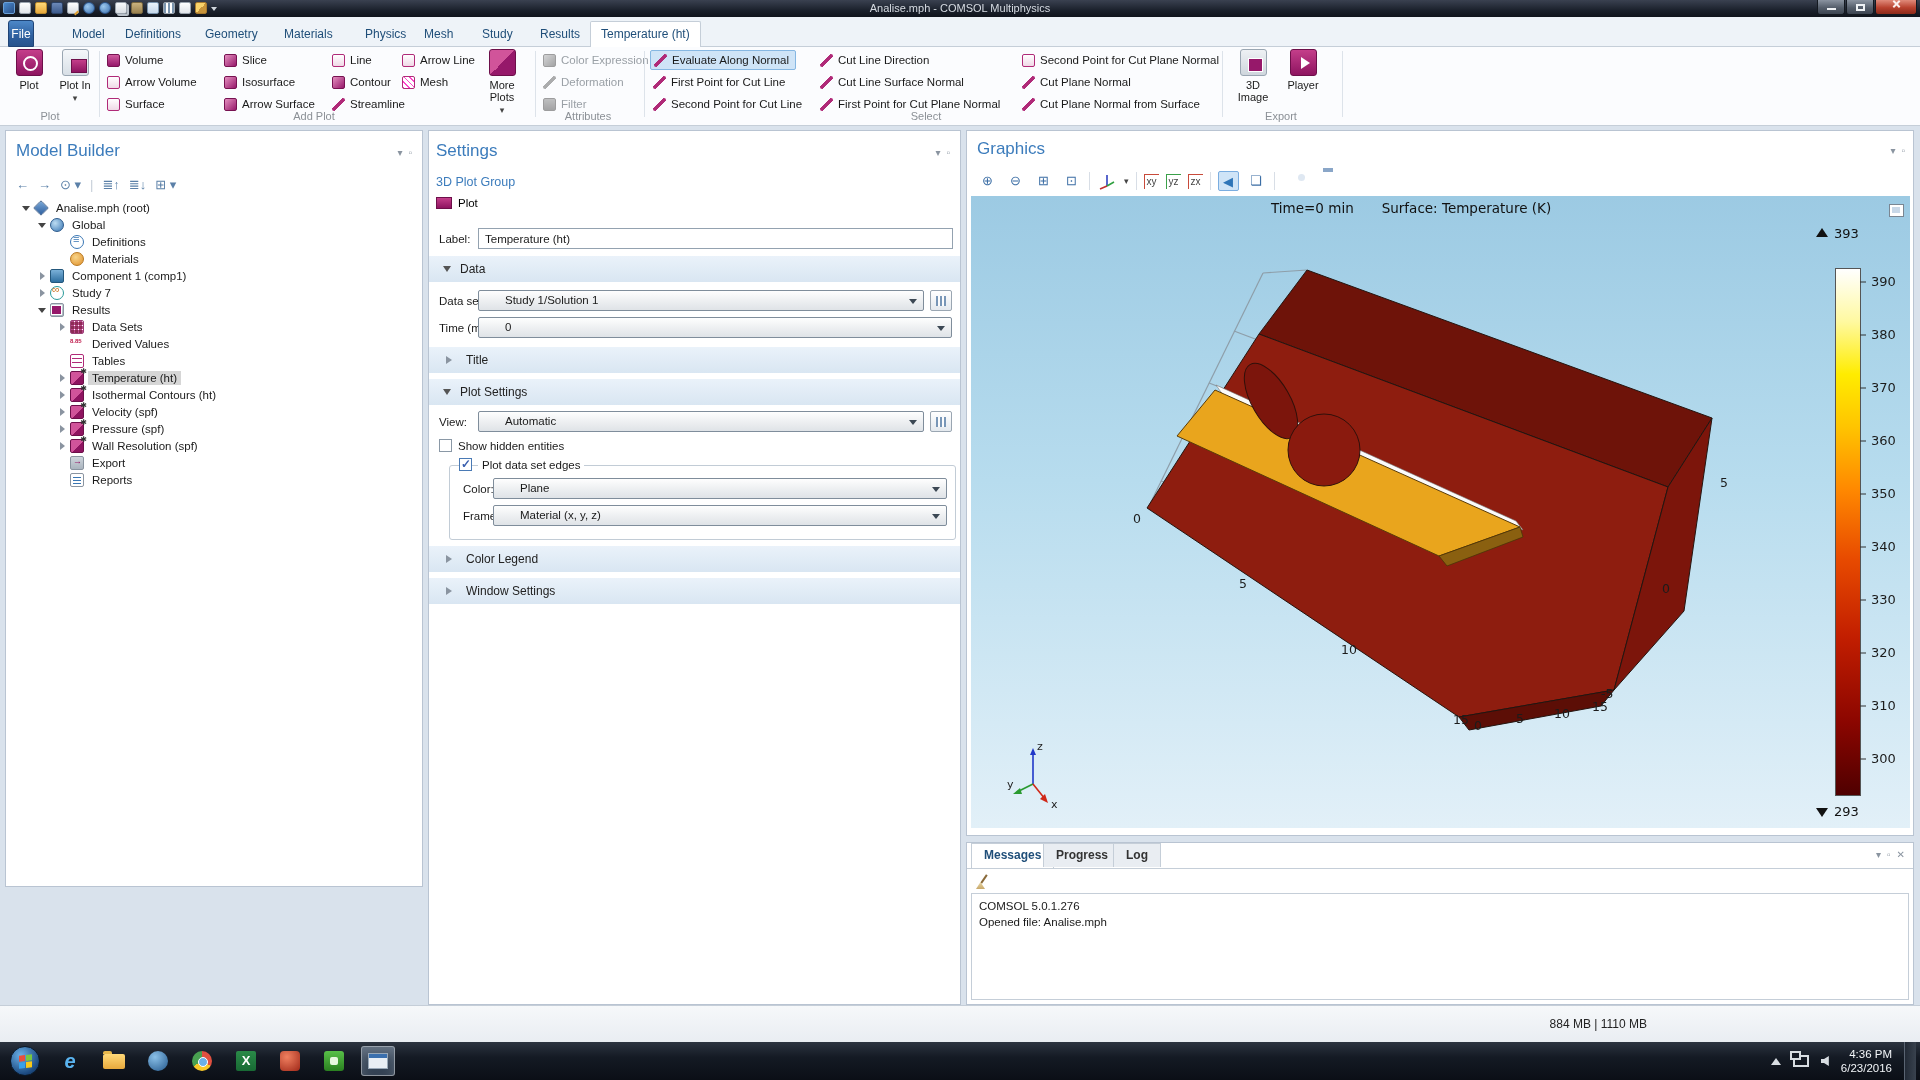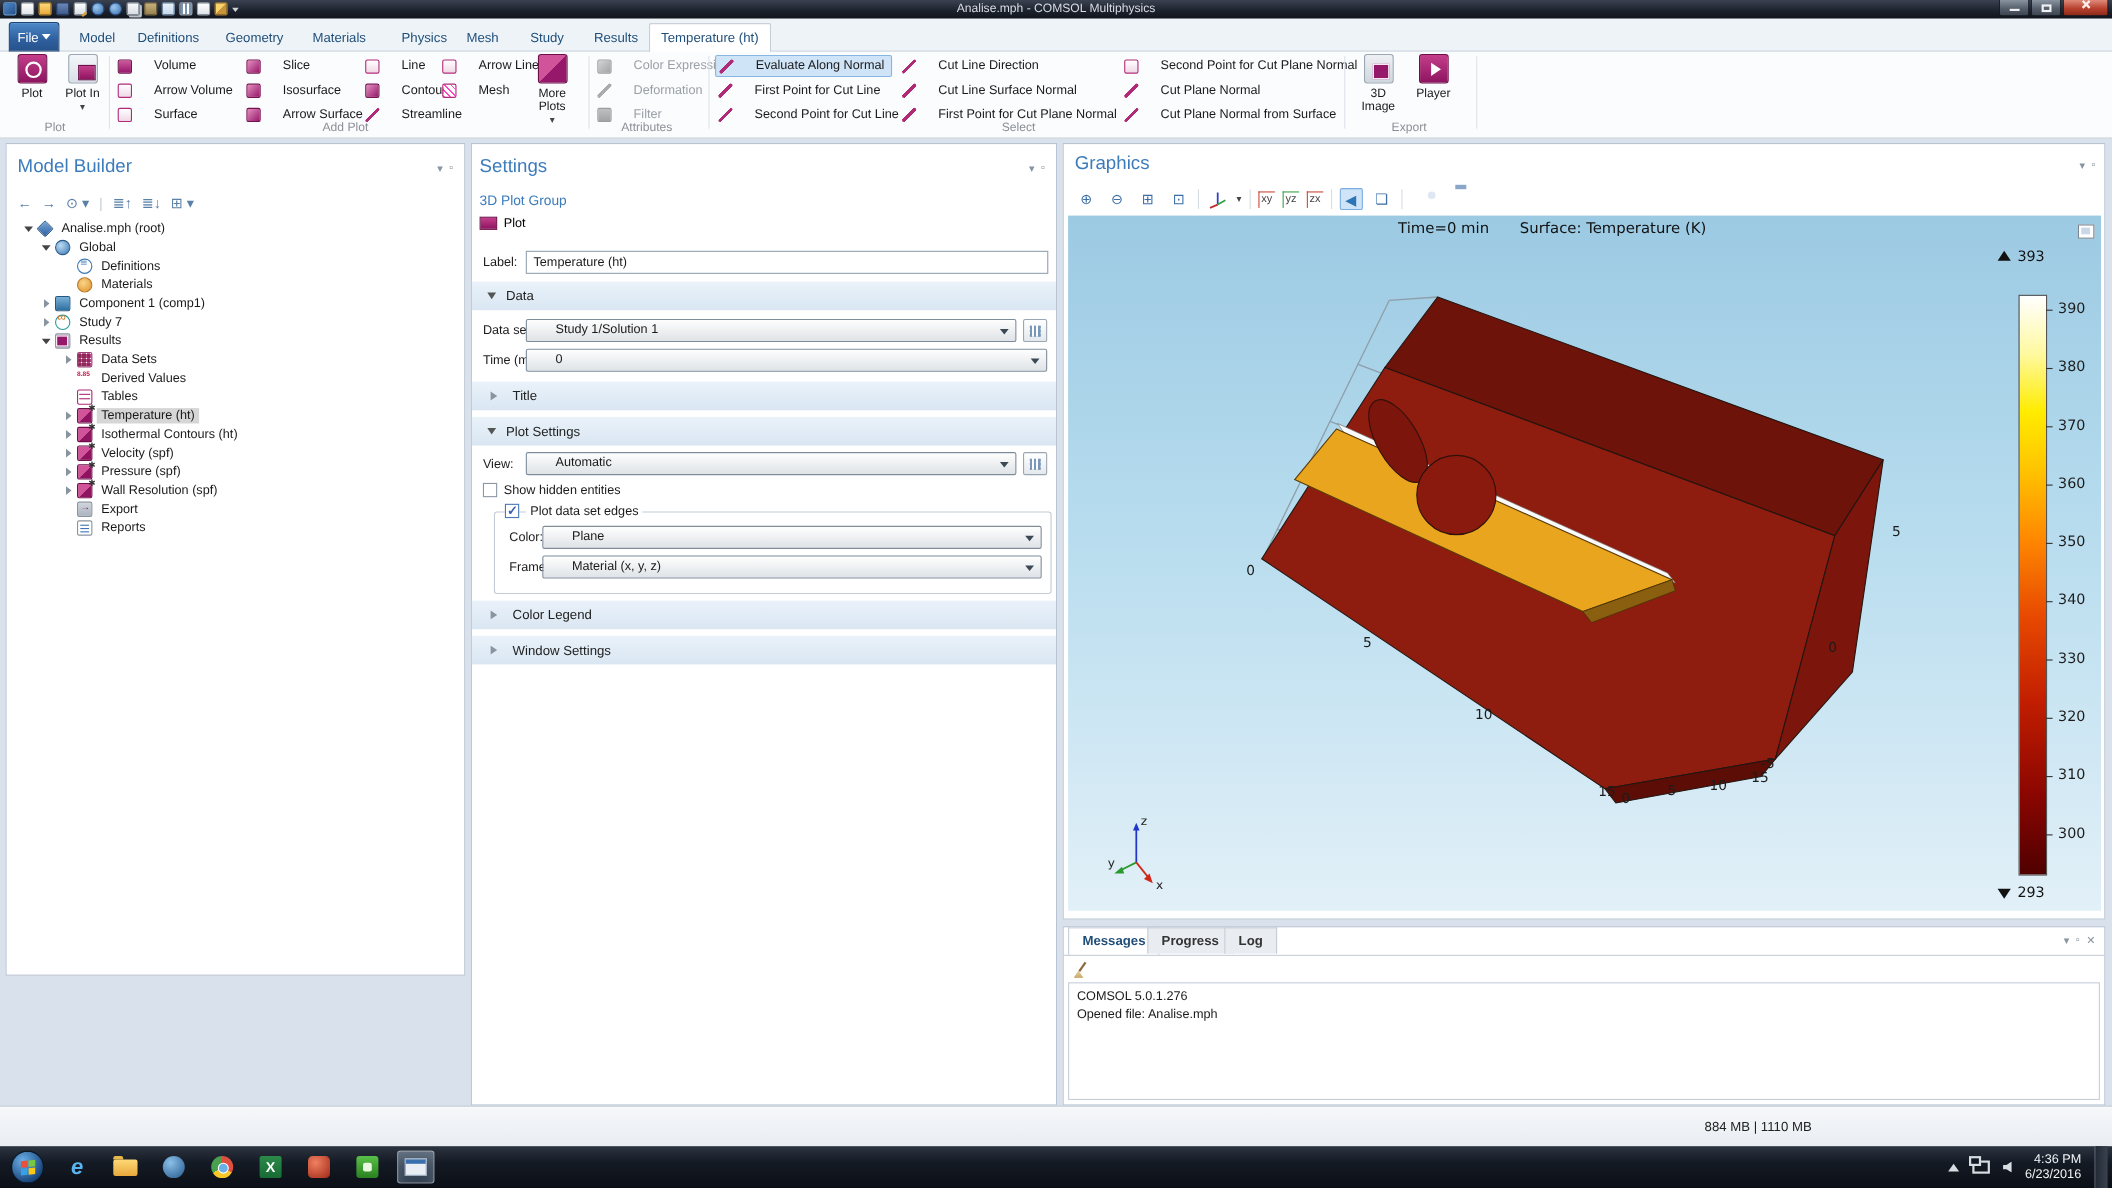"File" #filebtn { width: 46px -> 26px }
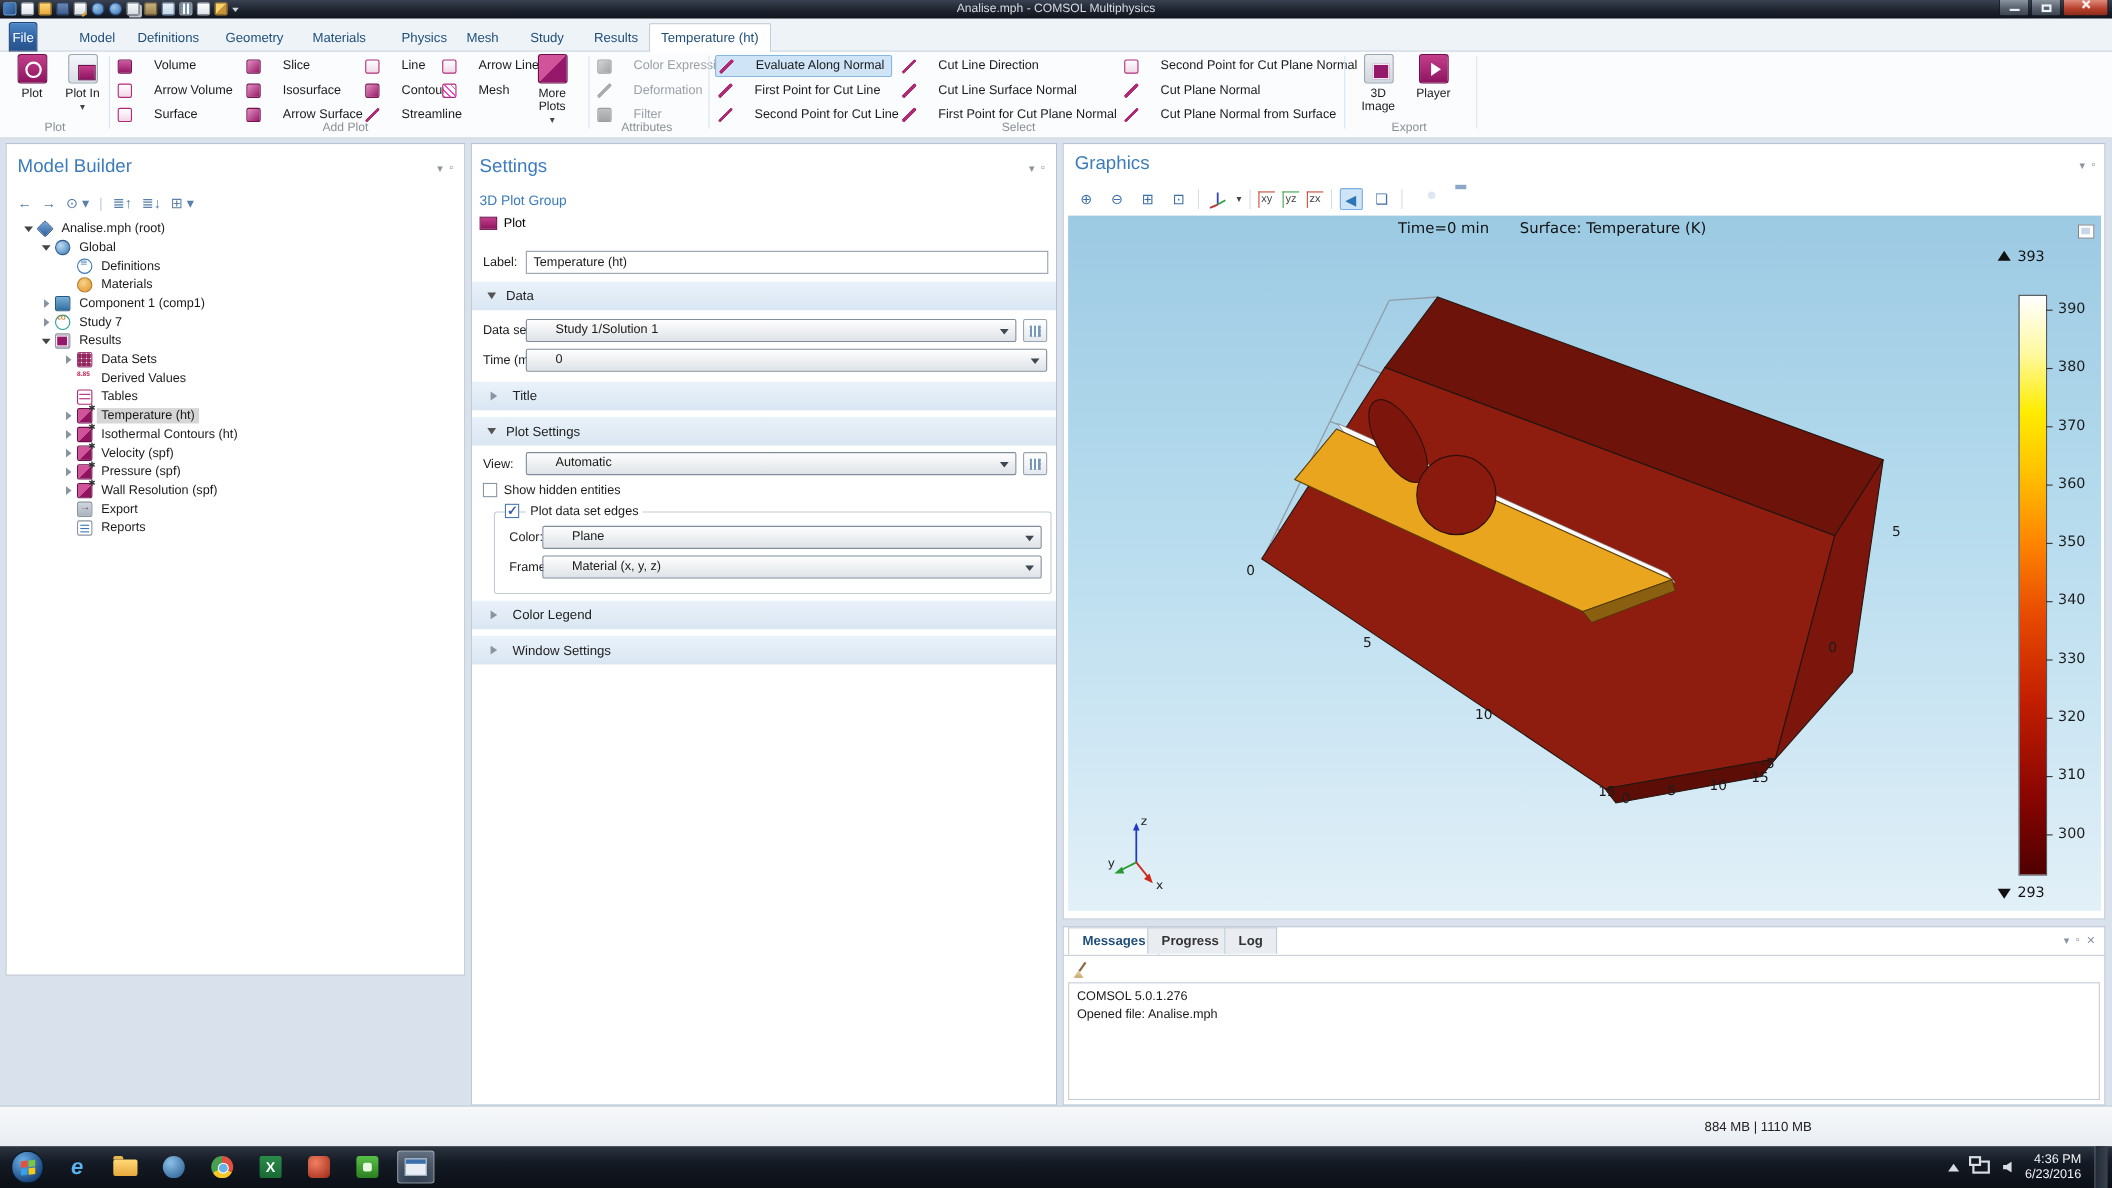"Volume" .srow { gap: 20px -> 5px }
